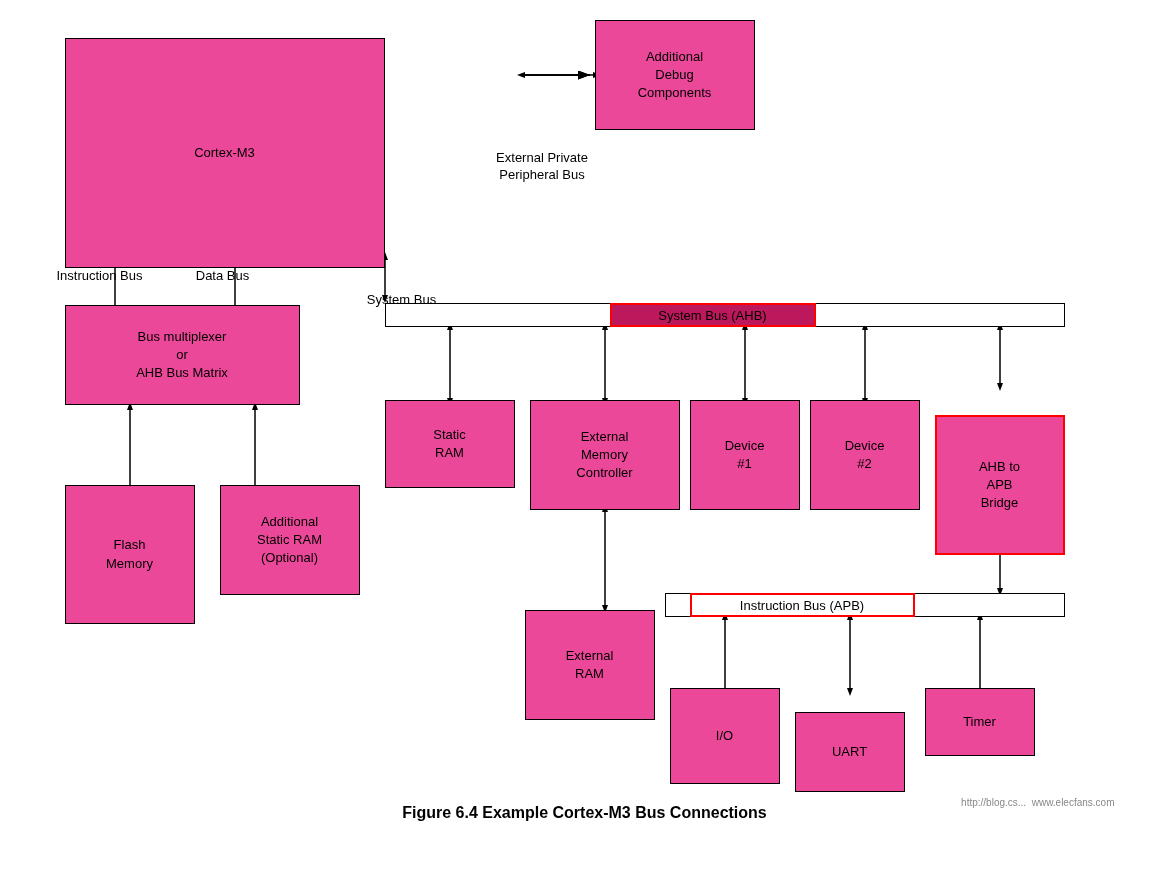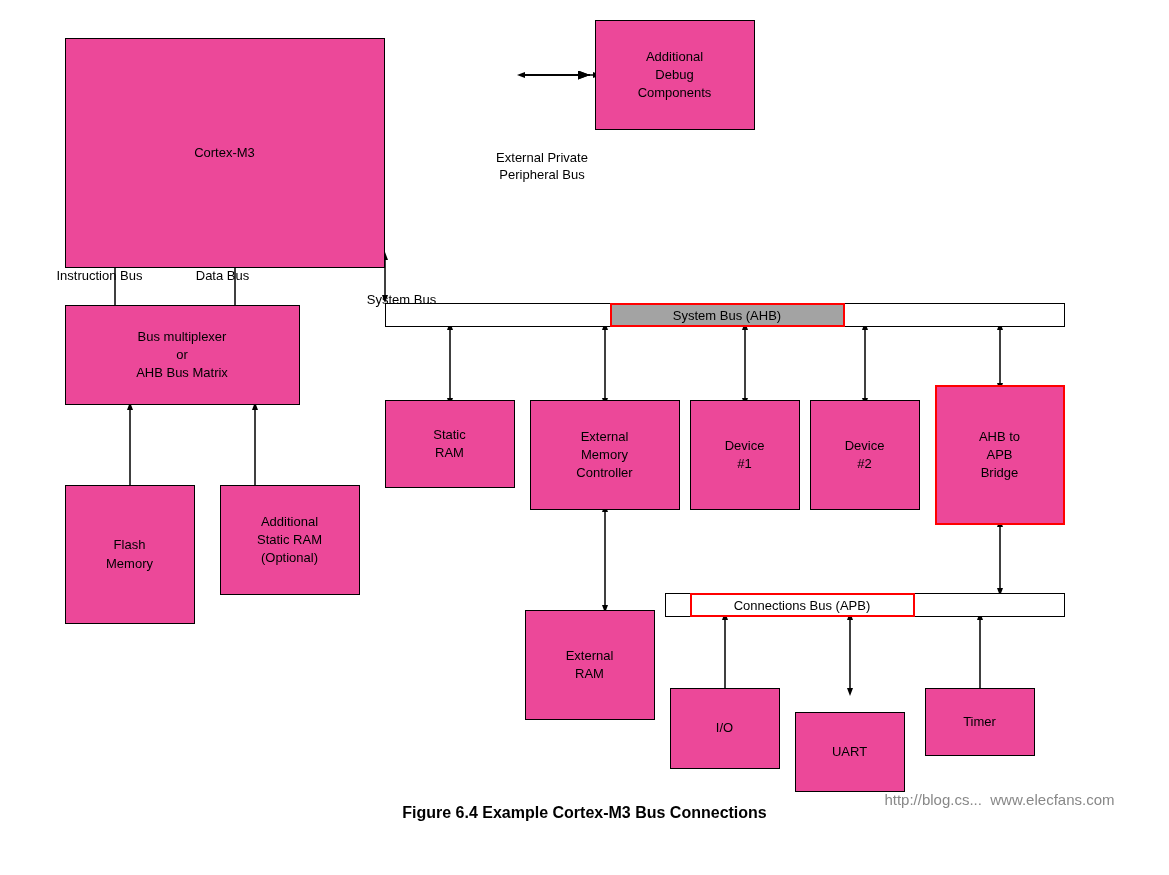"System Bus (AHB)" div { background: #a3a3a3 -> #be185d; width: 235px -> 206px }
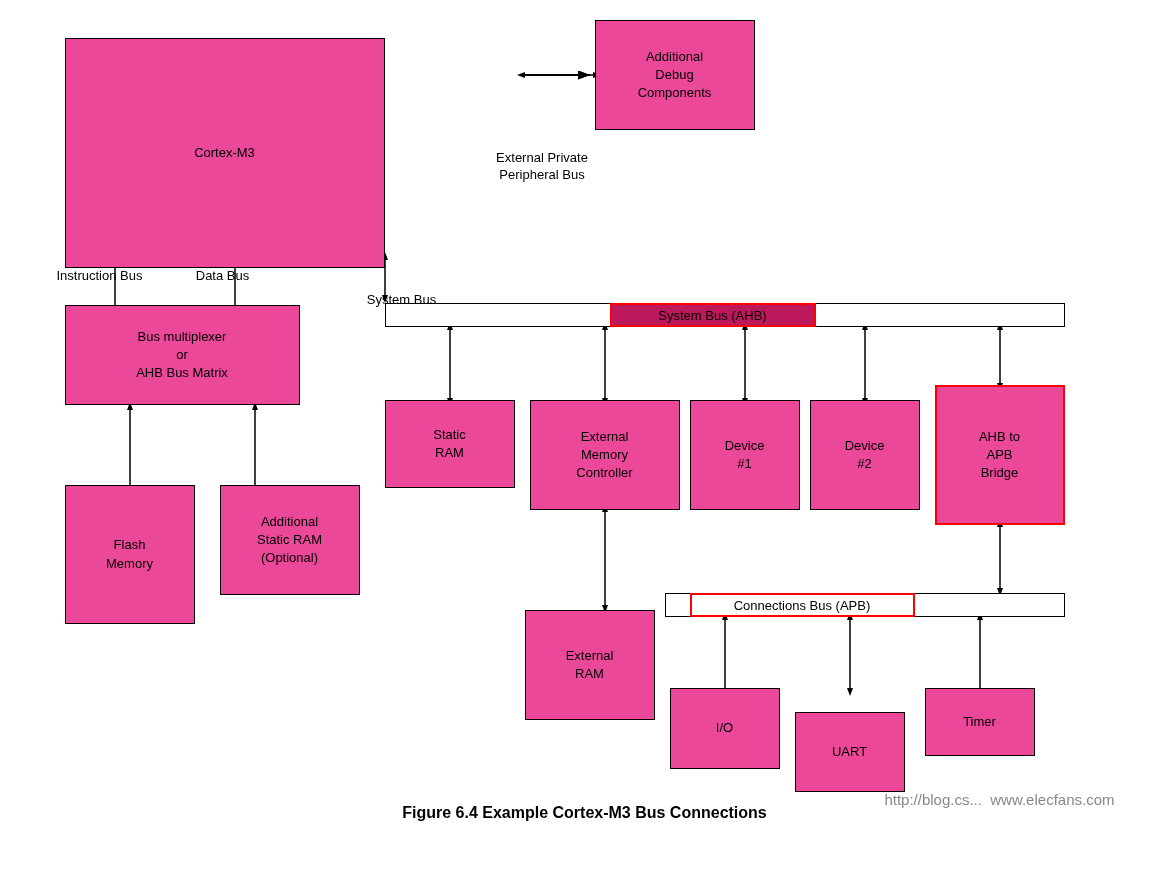"AHB to" .box.red-border { margin-top: none -> 30px }
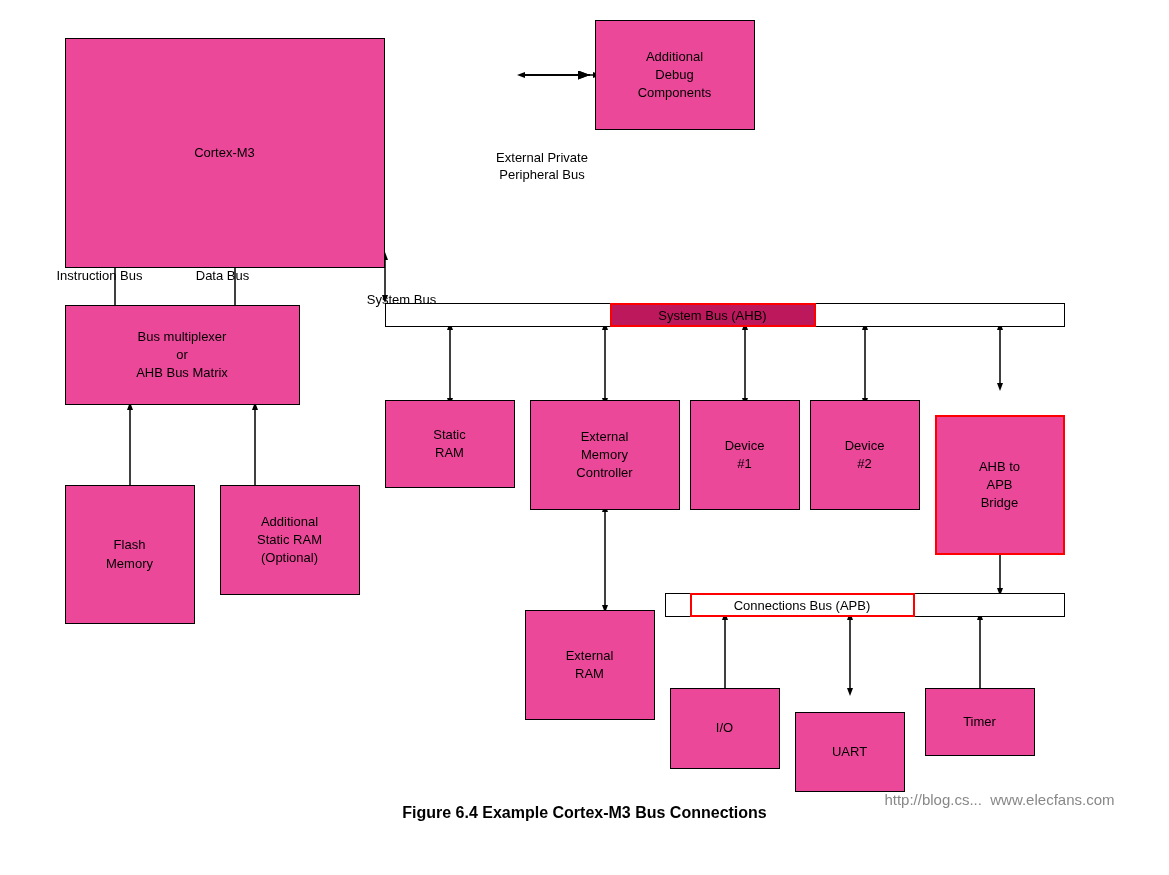"Connections Bus (APB)" span { text: Connections -> Instruction }
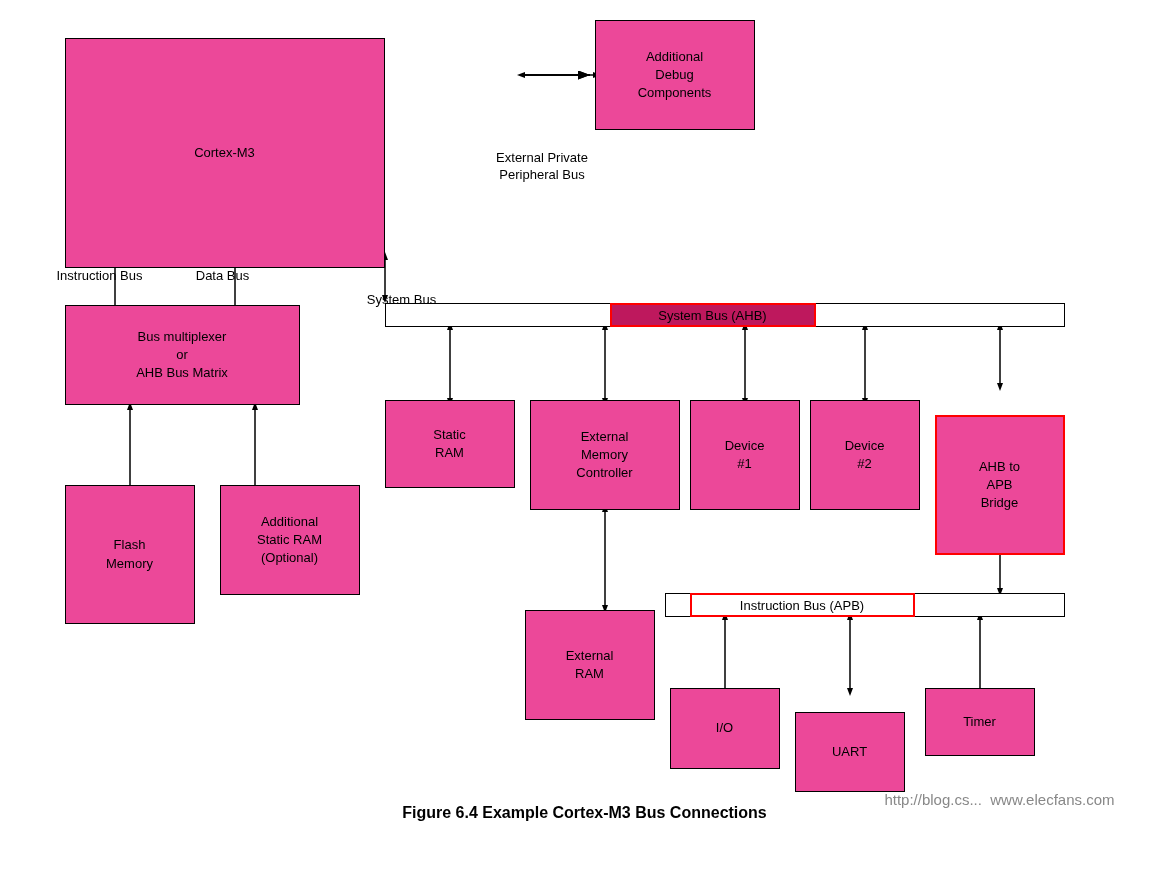"I/O" div.box { height: 81px -> 96px }
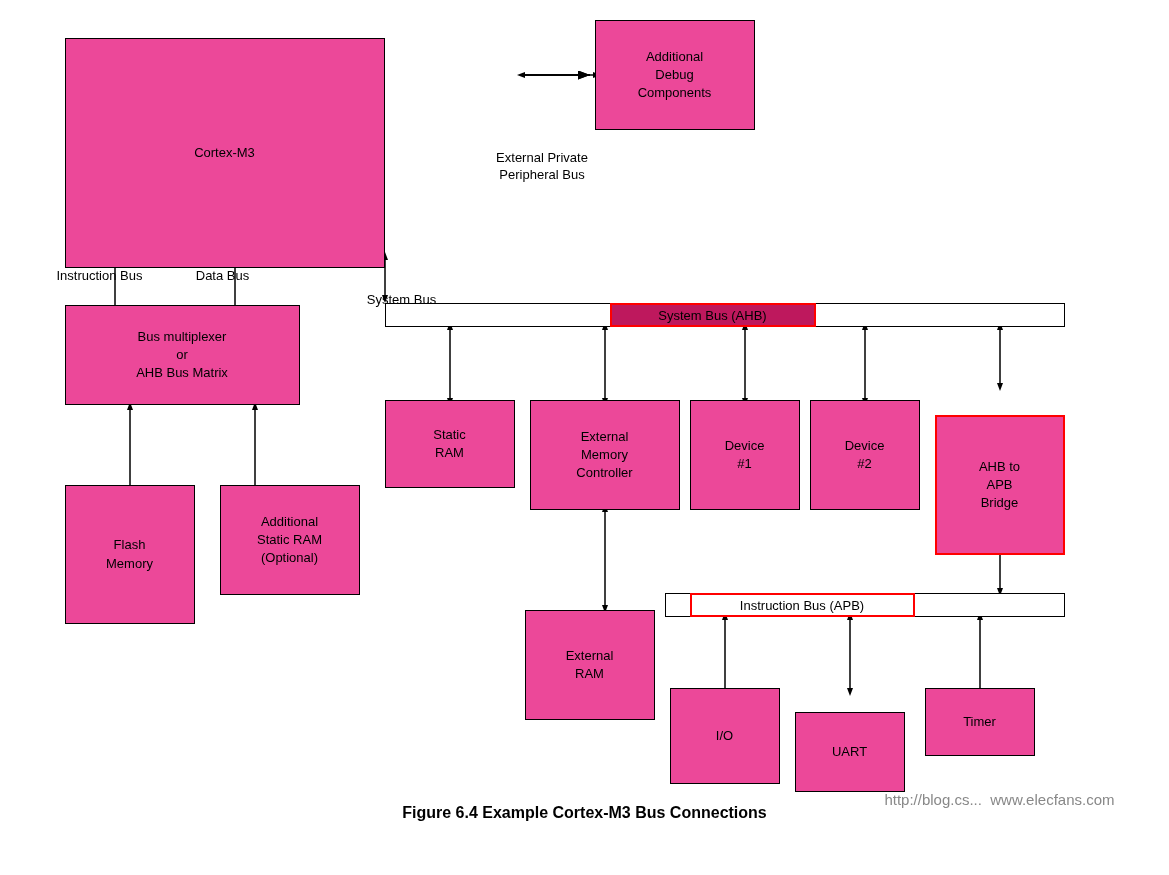"http://blog.cs... www.elecfans.com" .watermark { font-size: 15px -> 10px }
